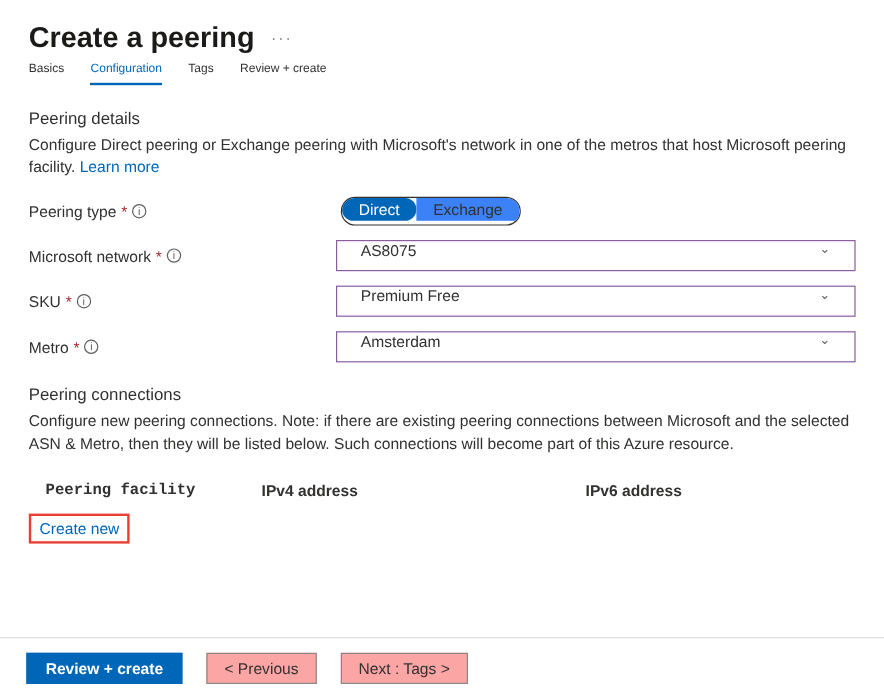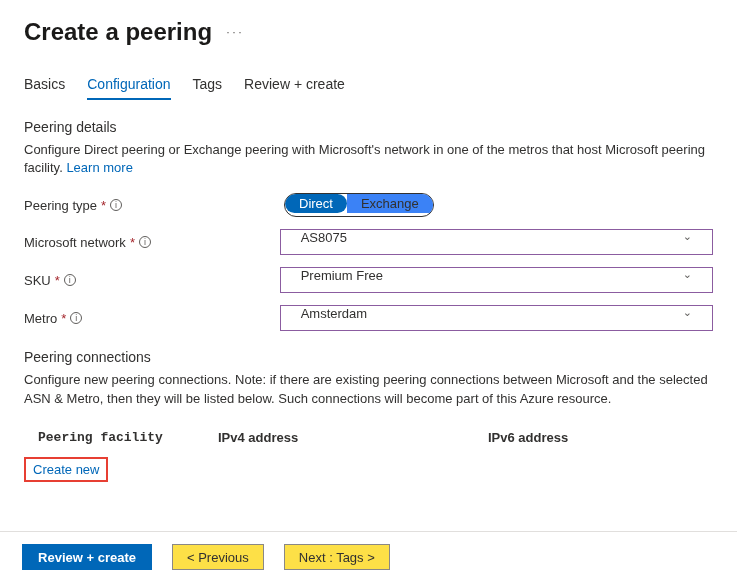"Create a peering" .header-row { margin-bottom: 24px -> none }
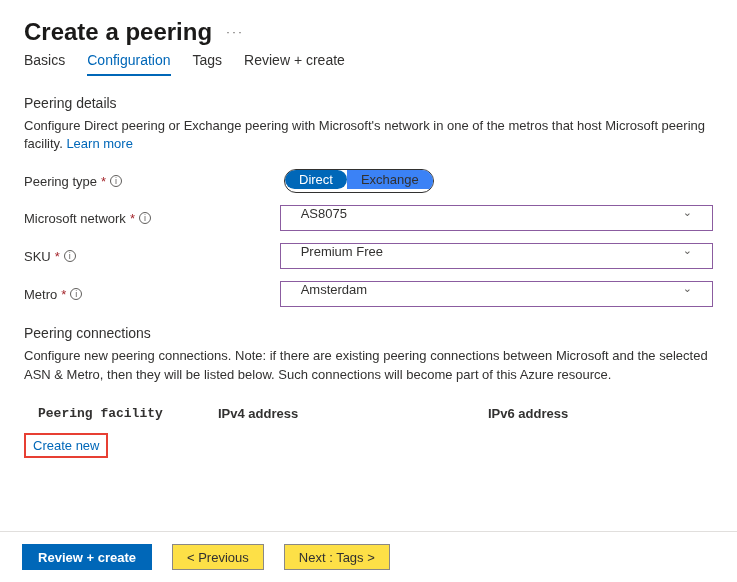"Basics" .tab { font-size: 14px -> 10px }
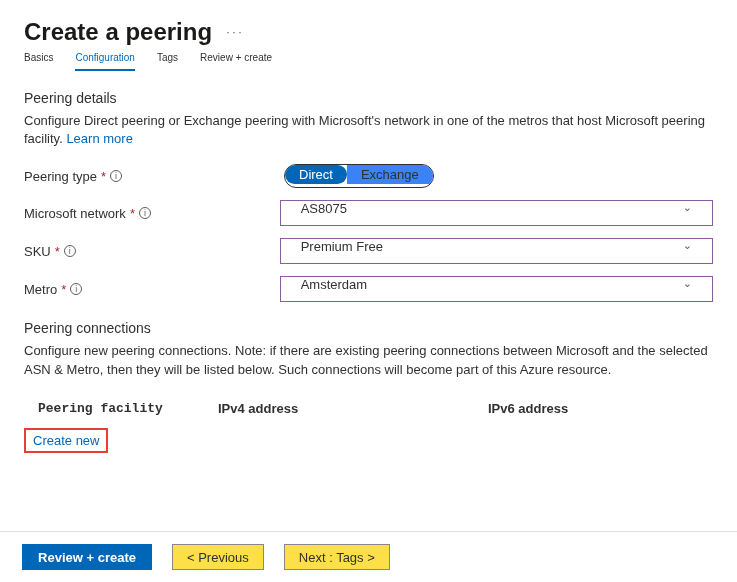"< Previous" .btn { background: #fde047 -> #fca5a5 }
